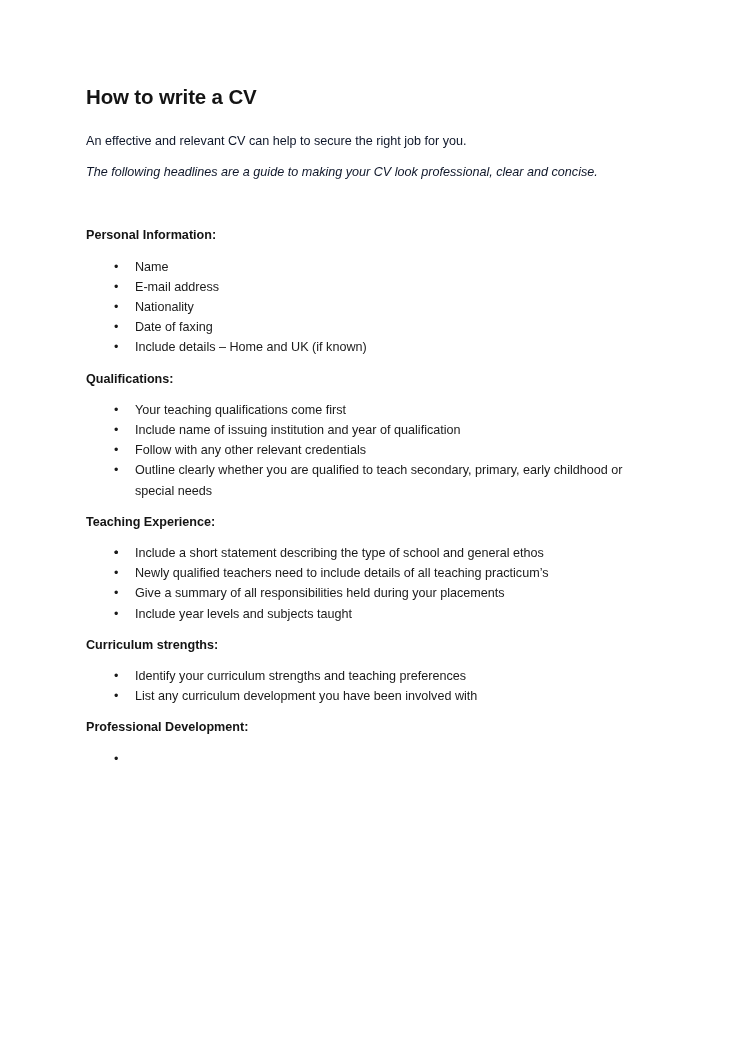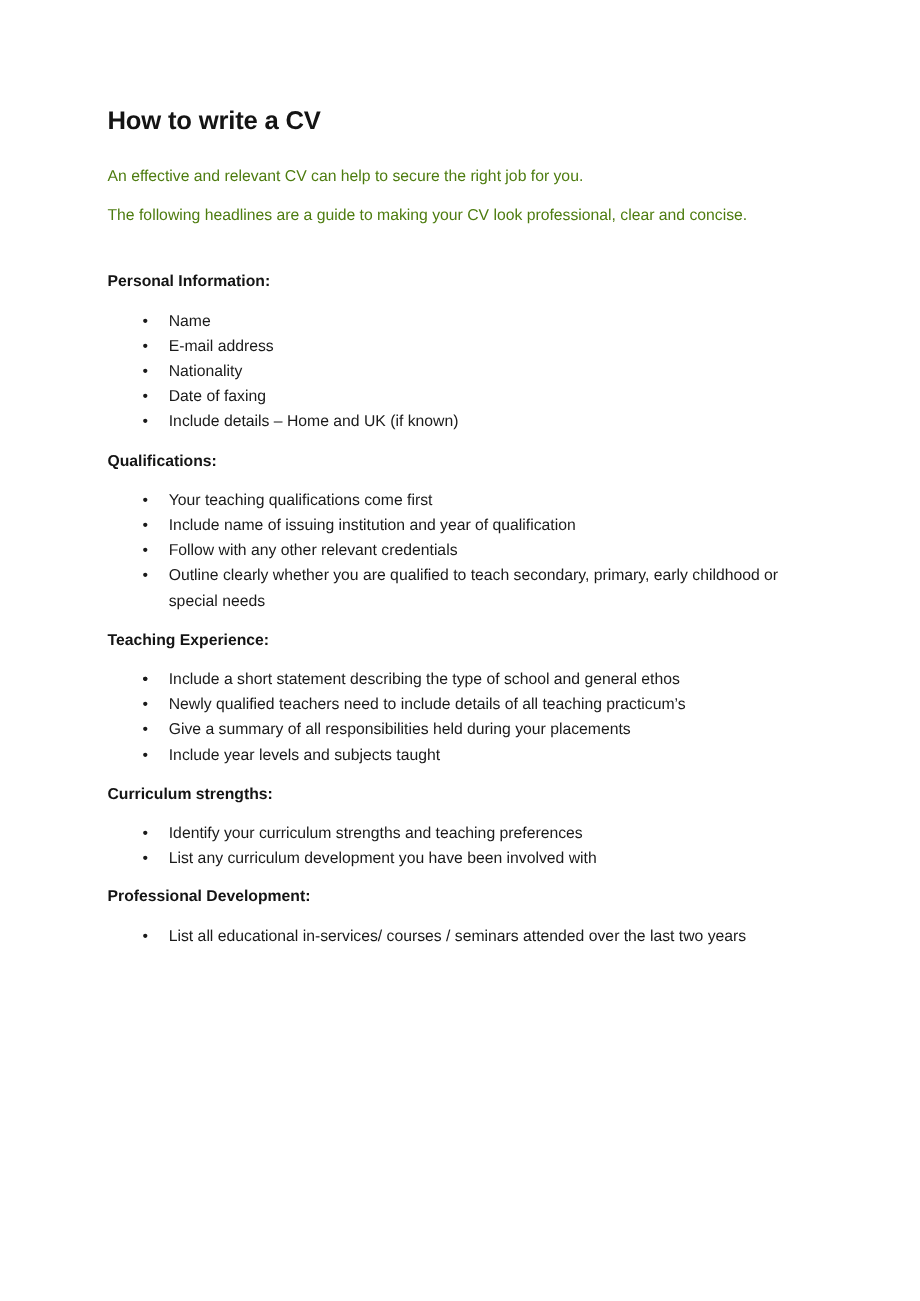"An effective and relevant CV" .para { color: #4d7c0f -> #0f172a }
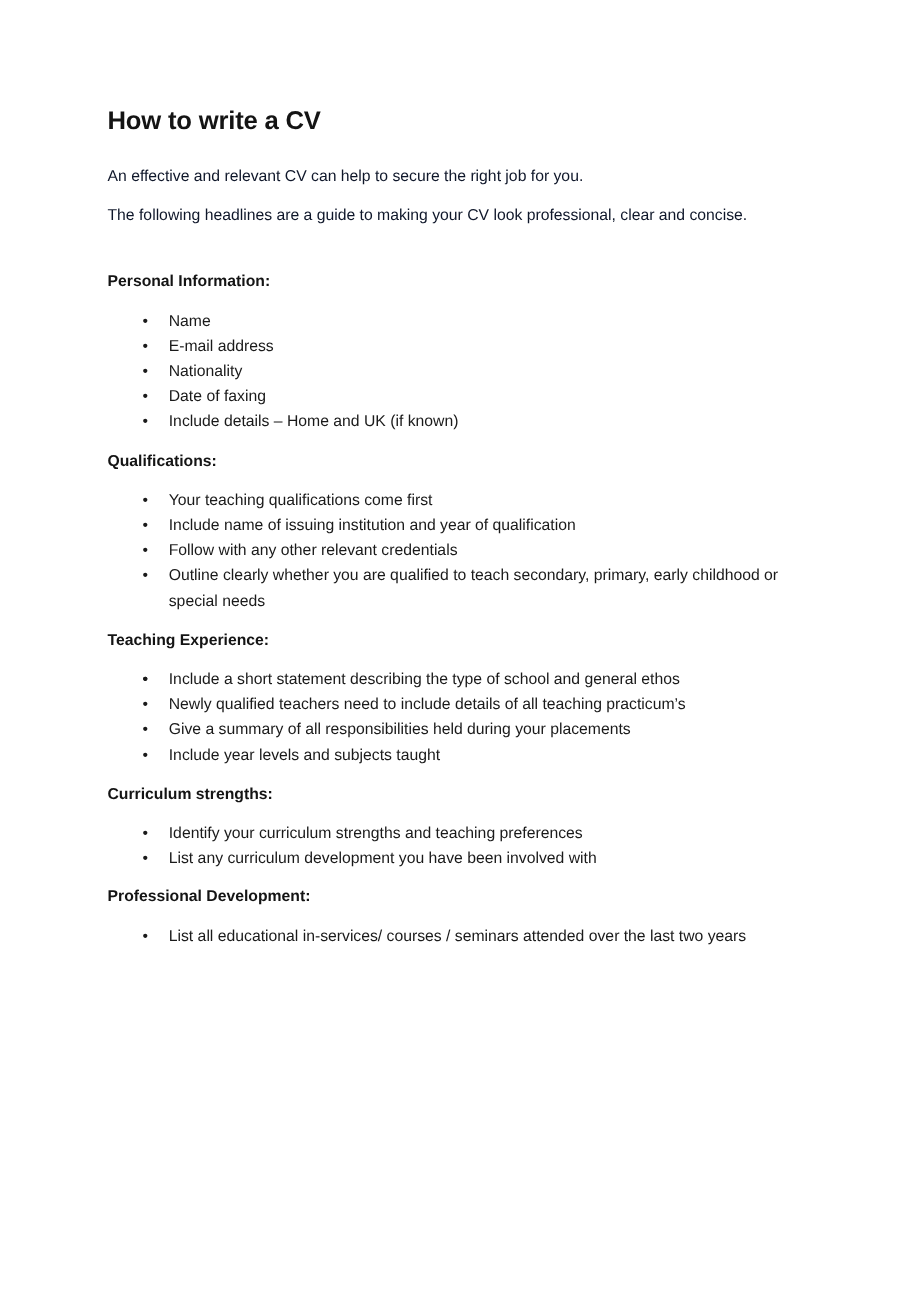"The following headlines are a" .para.last-intro { font-style: none -> italic; margin-bottom: 2px -> 12px }
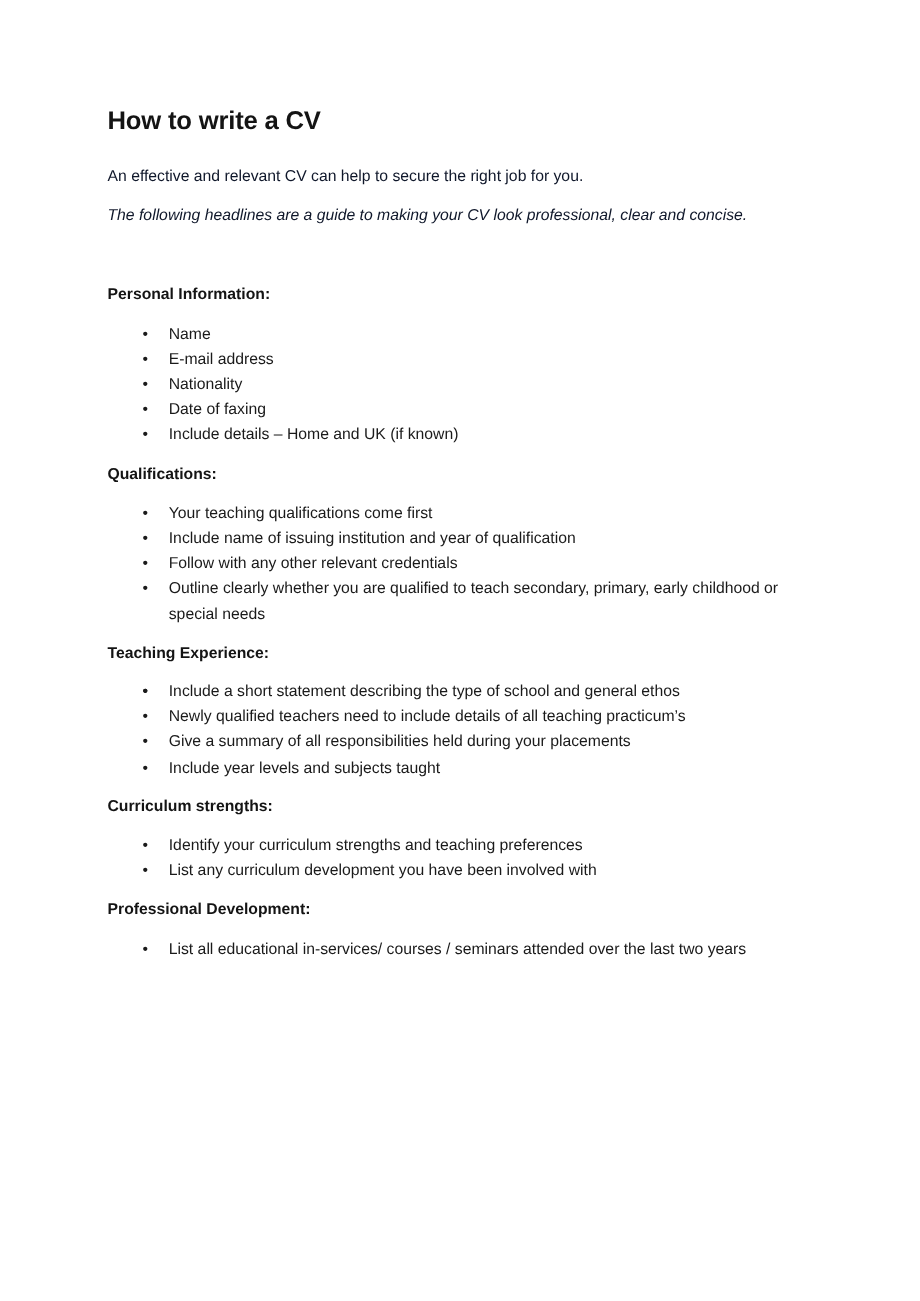"List all educational in-services/" span { html: <span>List all educational in-services/ courses / seminars attended over the last two years</span> -> none }
